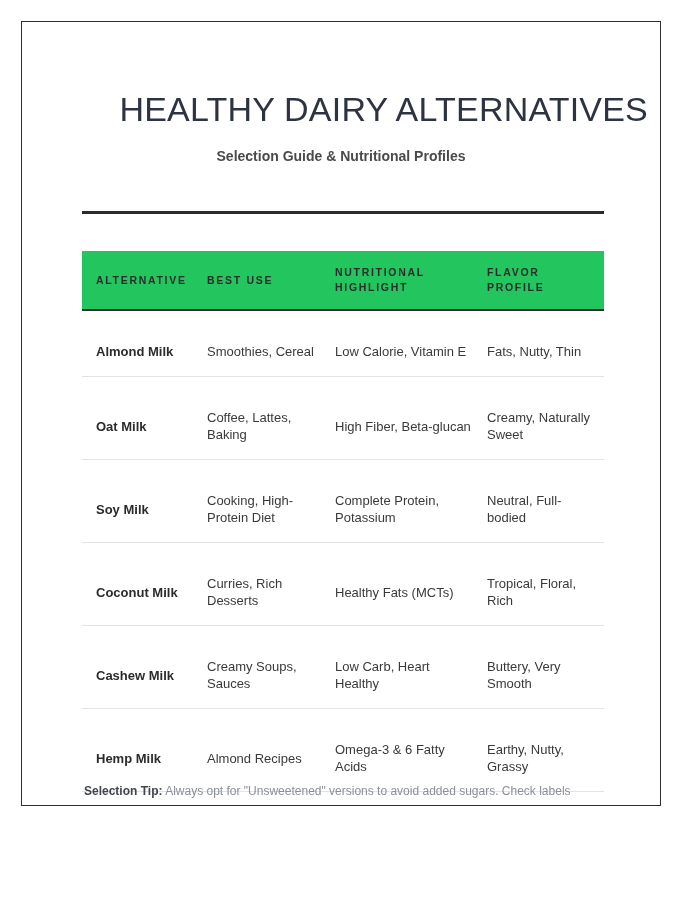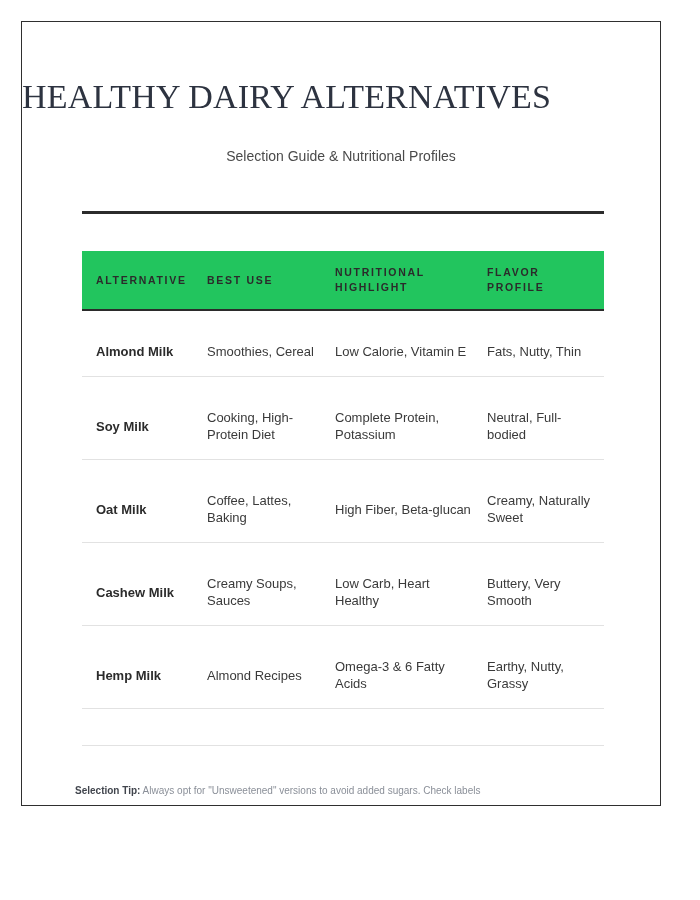"HEALTHY DAIRY ALTERNATIVES" #doc-title { font-family: Liberation Serif, serif -> none; margin: 0 -> 12px; text-align: left -> right }
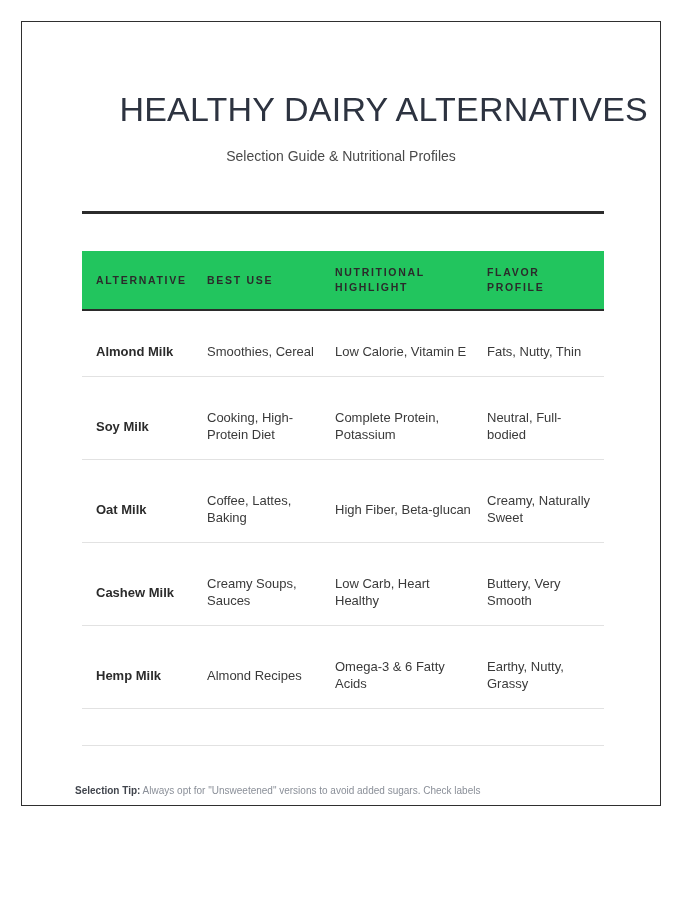"Selection Guide & Nutritional Profiles" #doc-subtitle { font-weight: 400 -> 700 }
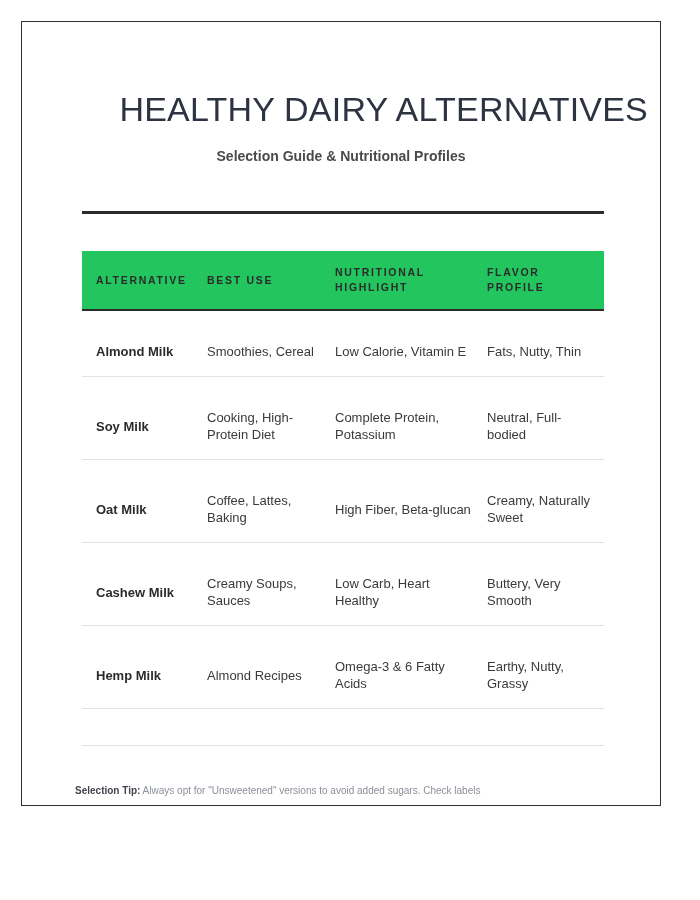"Soy Milk" tr { order: before "Oat Milk" -> after "Oat Milk" }
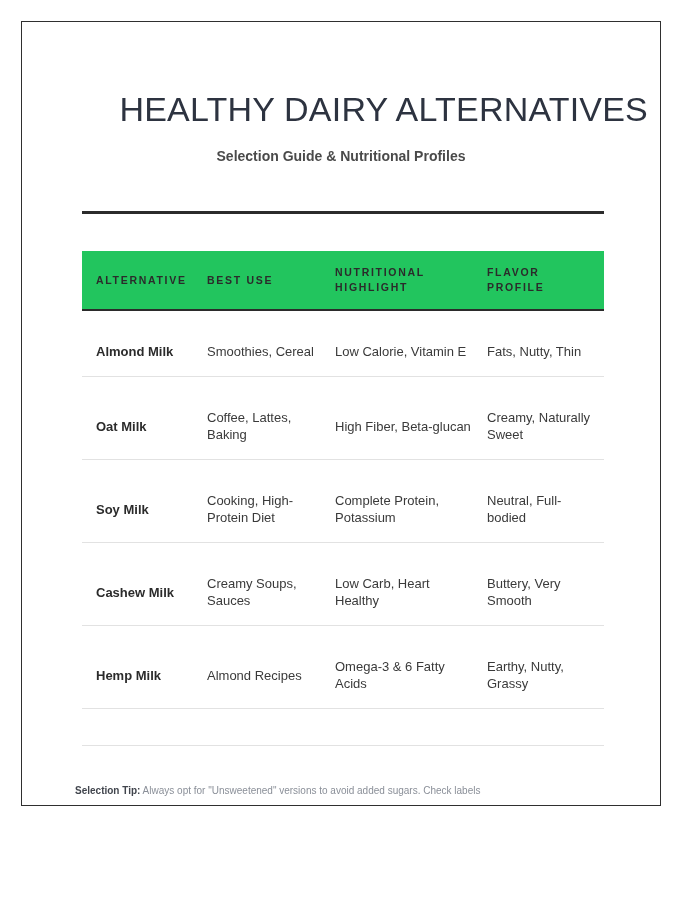"Coconut Milk" tr { html: none -> <tr> <td>Coconut Milk</td> <td>Curries, Rich Desserts</td> <td>Healthy Fats (MCTs)</td> <td>Tropical, Floral, Rich</td> </tr> }
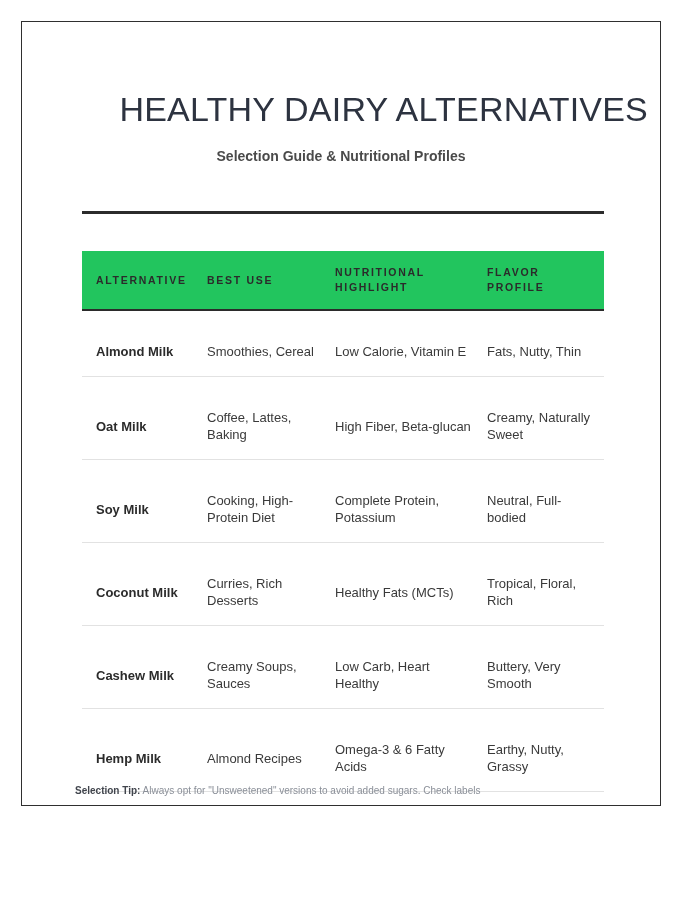"Selection Tip: Always opt for" #footer-note { font-size: 10px -> 12px; left: 53px -> 62px }
